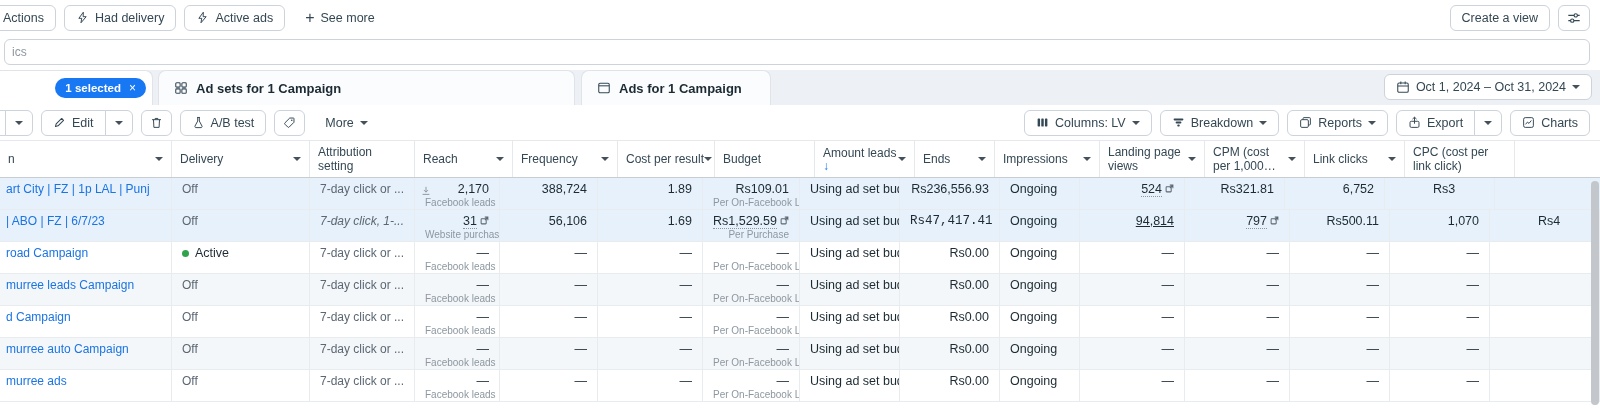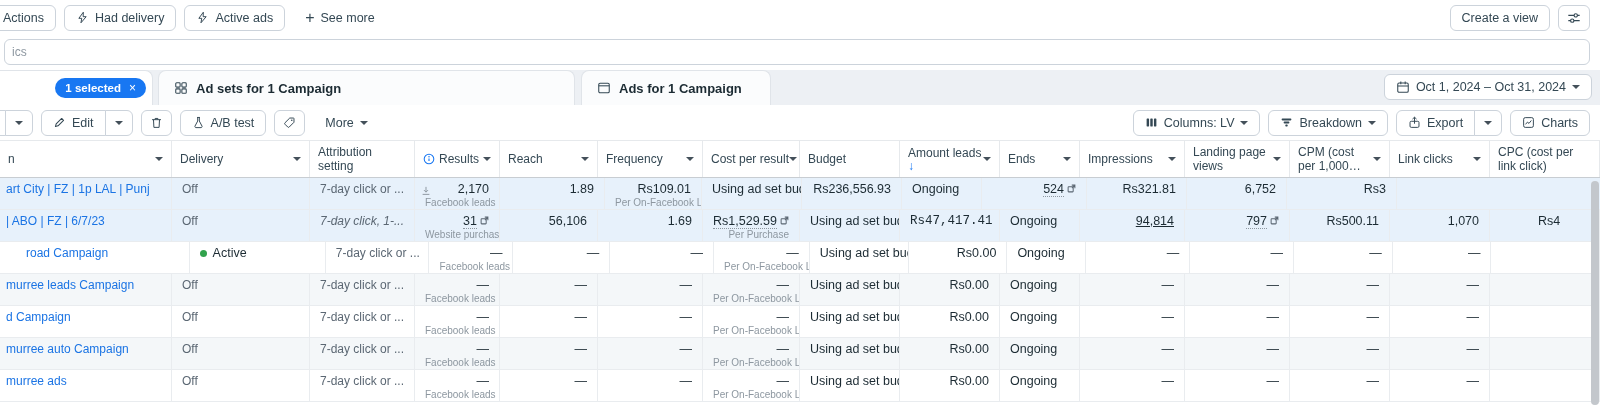"Reports" button.btn { html: none -> <button> <span> <svg> <rect></rect> <path></path> </svg> </span> <span>Reports</span> <span></span> </button> }
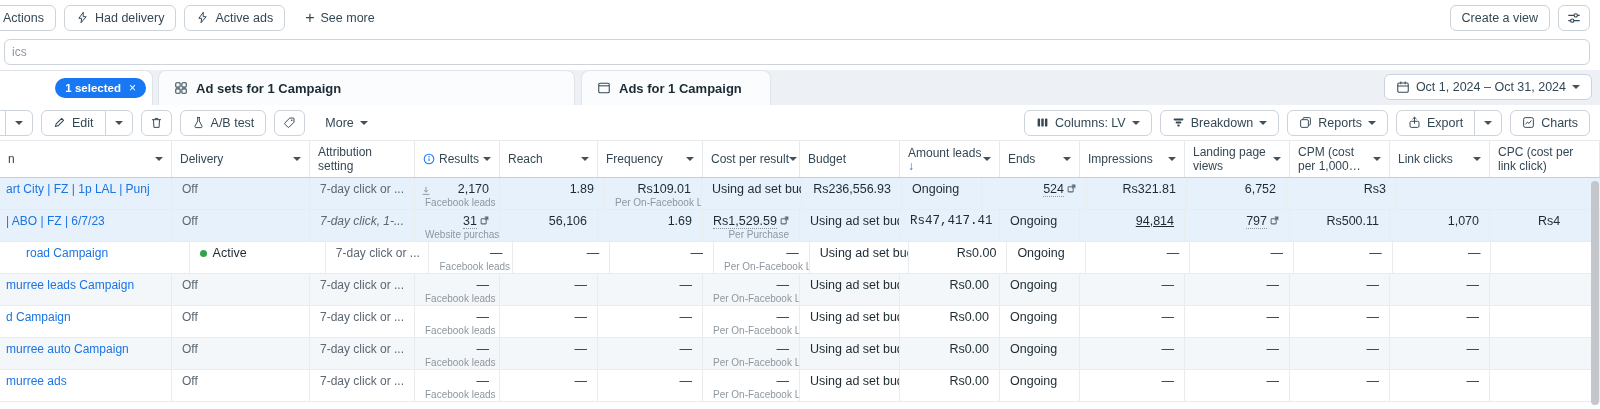"Results" div.th { html: <div> <div><span> <svg> <circle></circle> <path></path> <circle></circle> </svg> </span><span>Results</span></div> <span></span> </div> -> none }
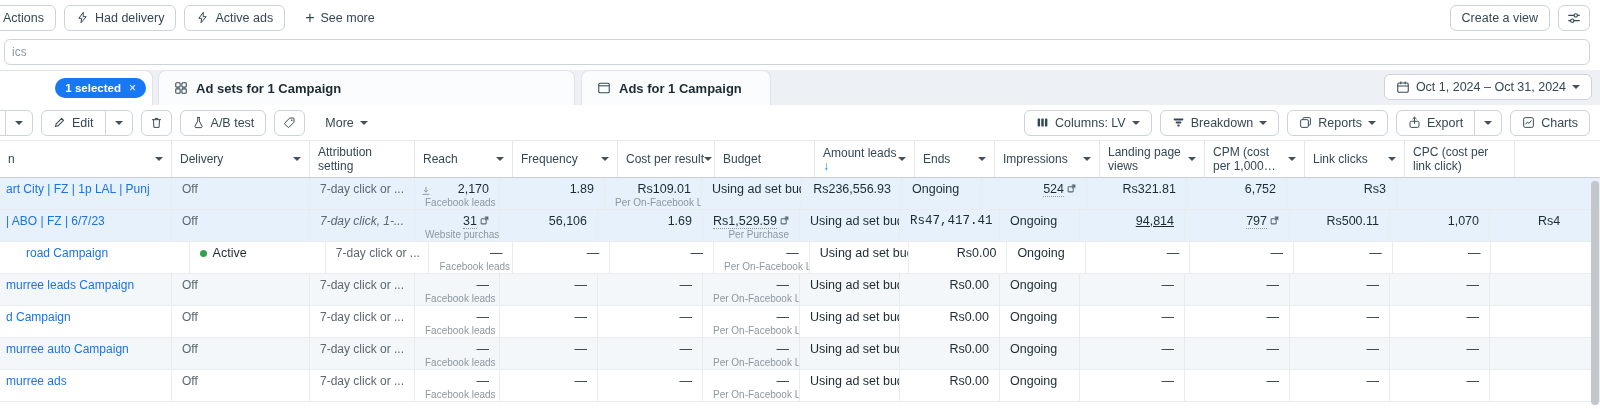"388,724" div.td { html: none -> <div><span>388,724</span></div> }
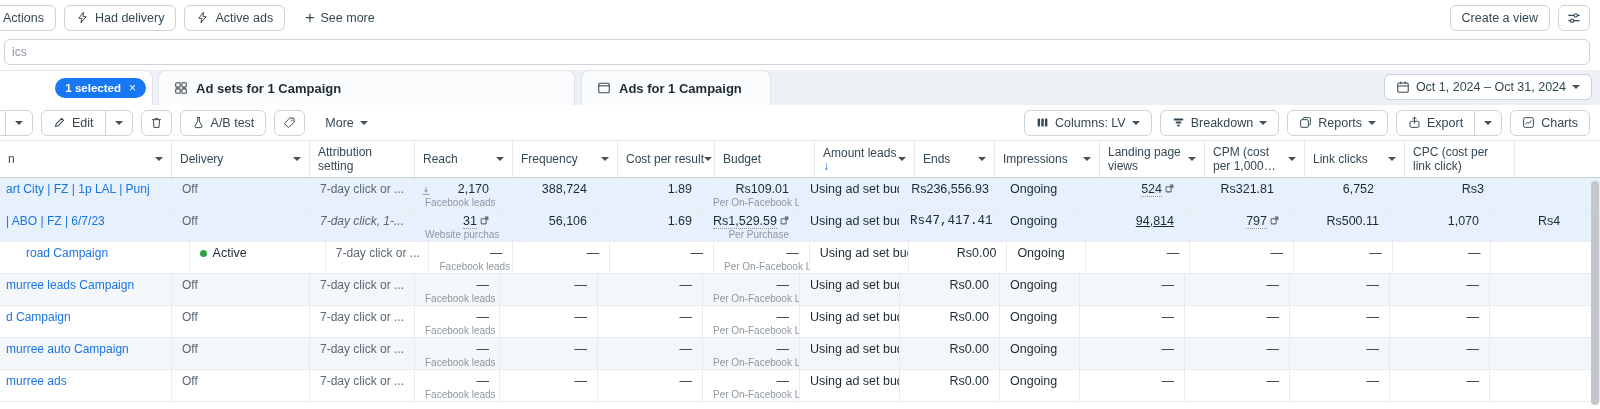"Rs3" div.td { text-align: right -> none }
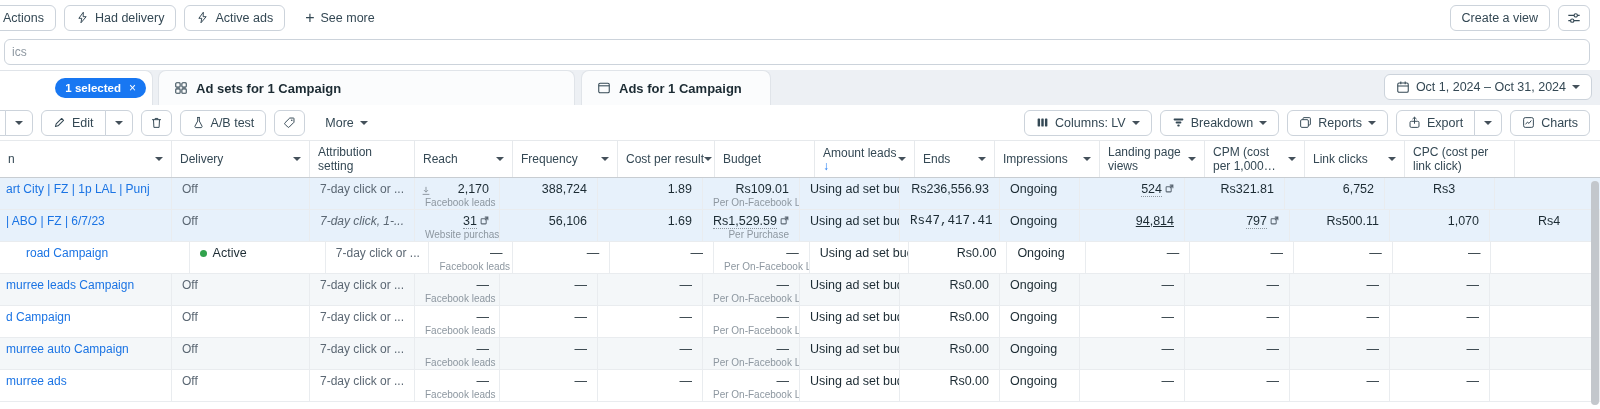"road Campaign" div.td { margin-left: 20px -> none }
